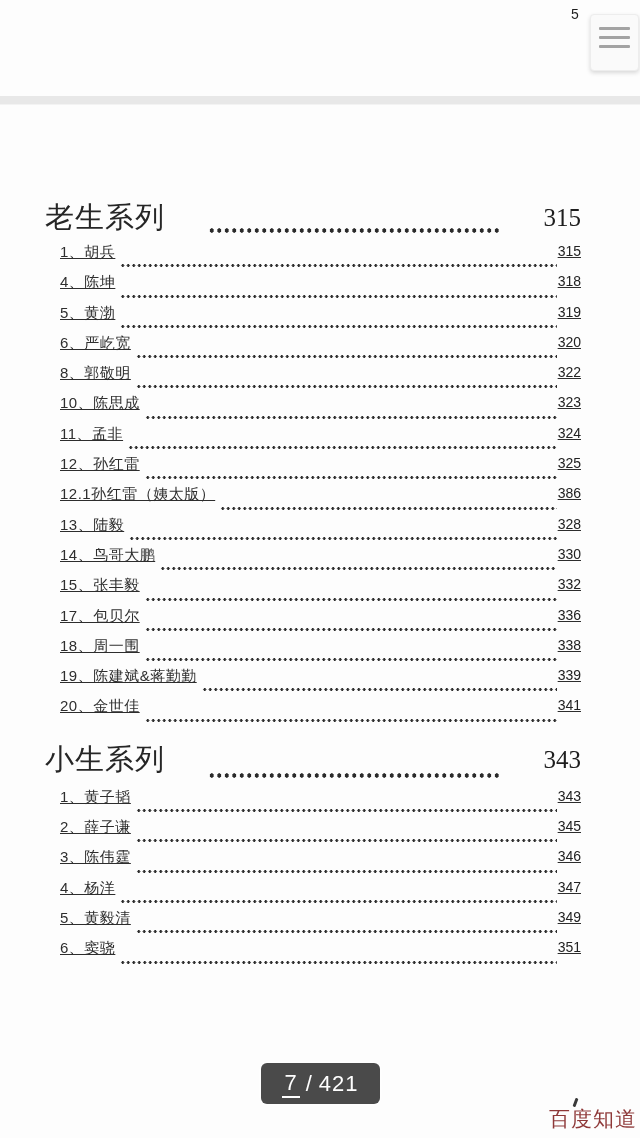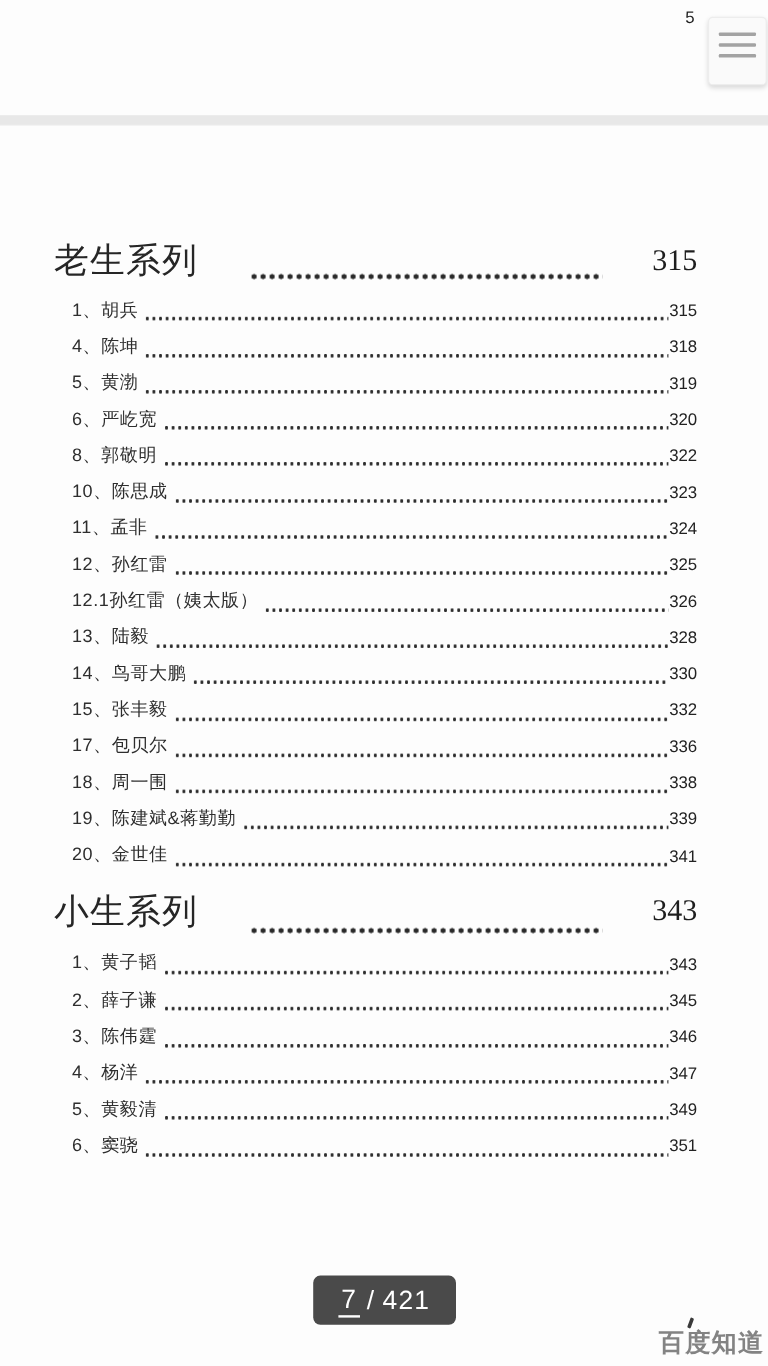"1、胡兵" .toc-row { align-items: center -> flex-start; text-decoration: none -> underline }
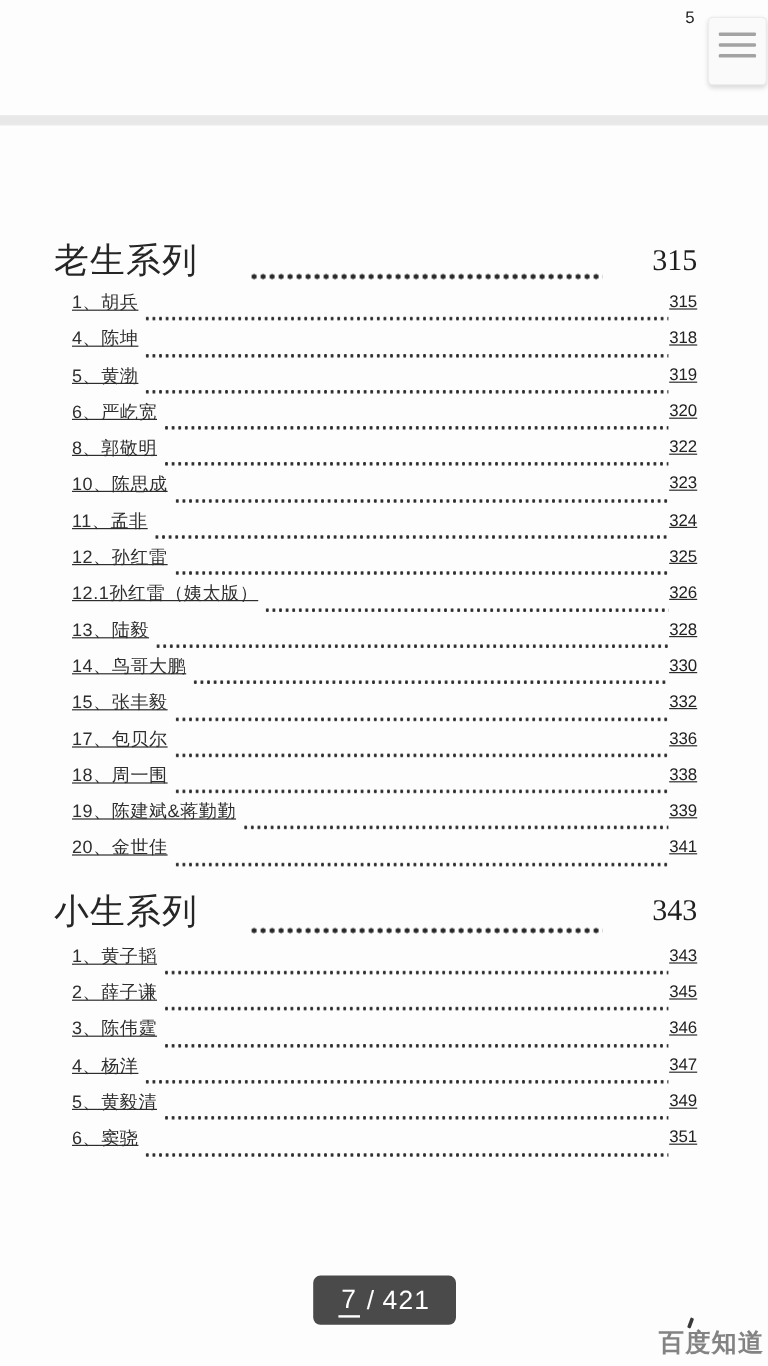"326" span.rp { text: 326 -> 386 }
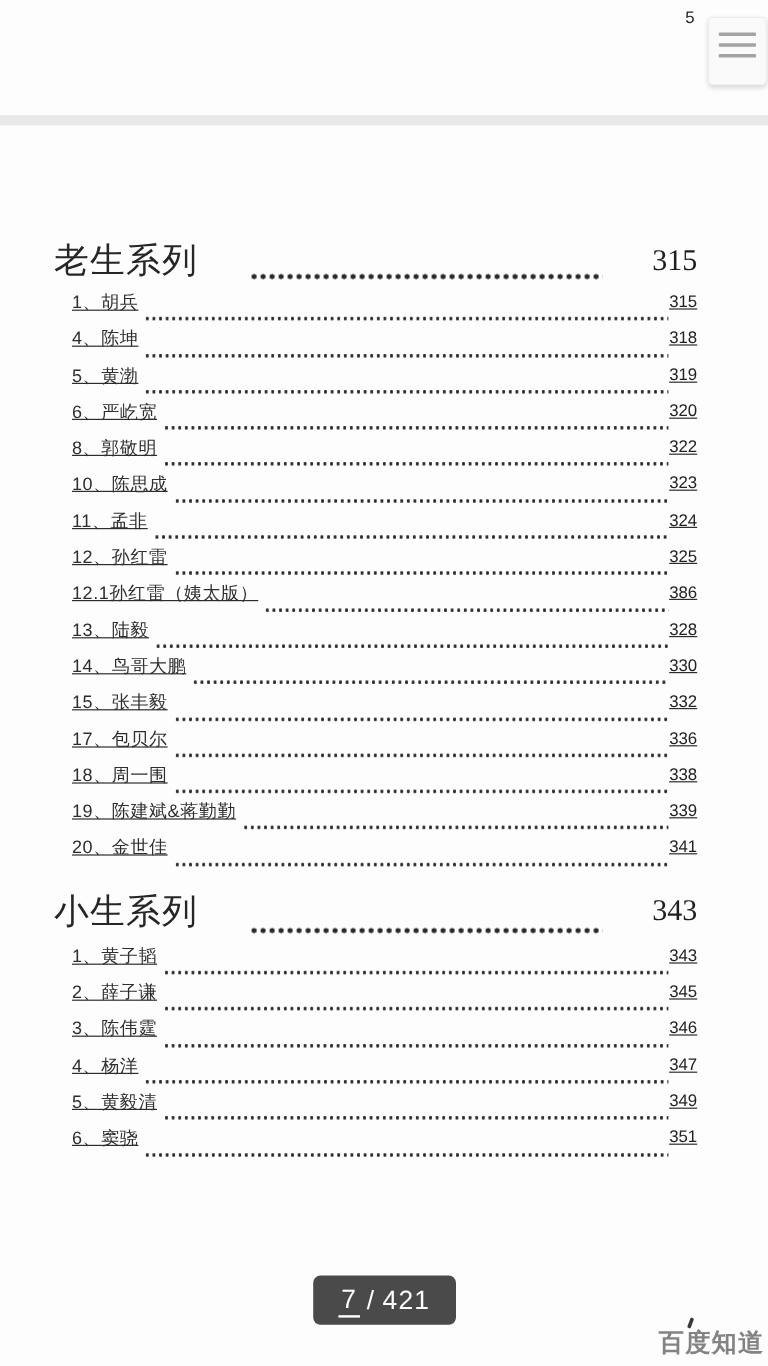"百度知道" .watermark { color: #737373 -> #7f1d1d; font-weight: bold -> normal }
